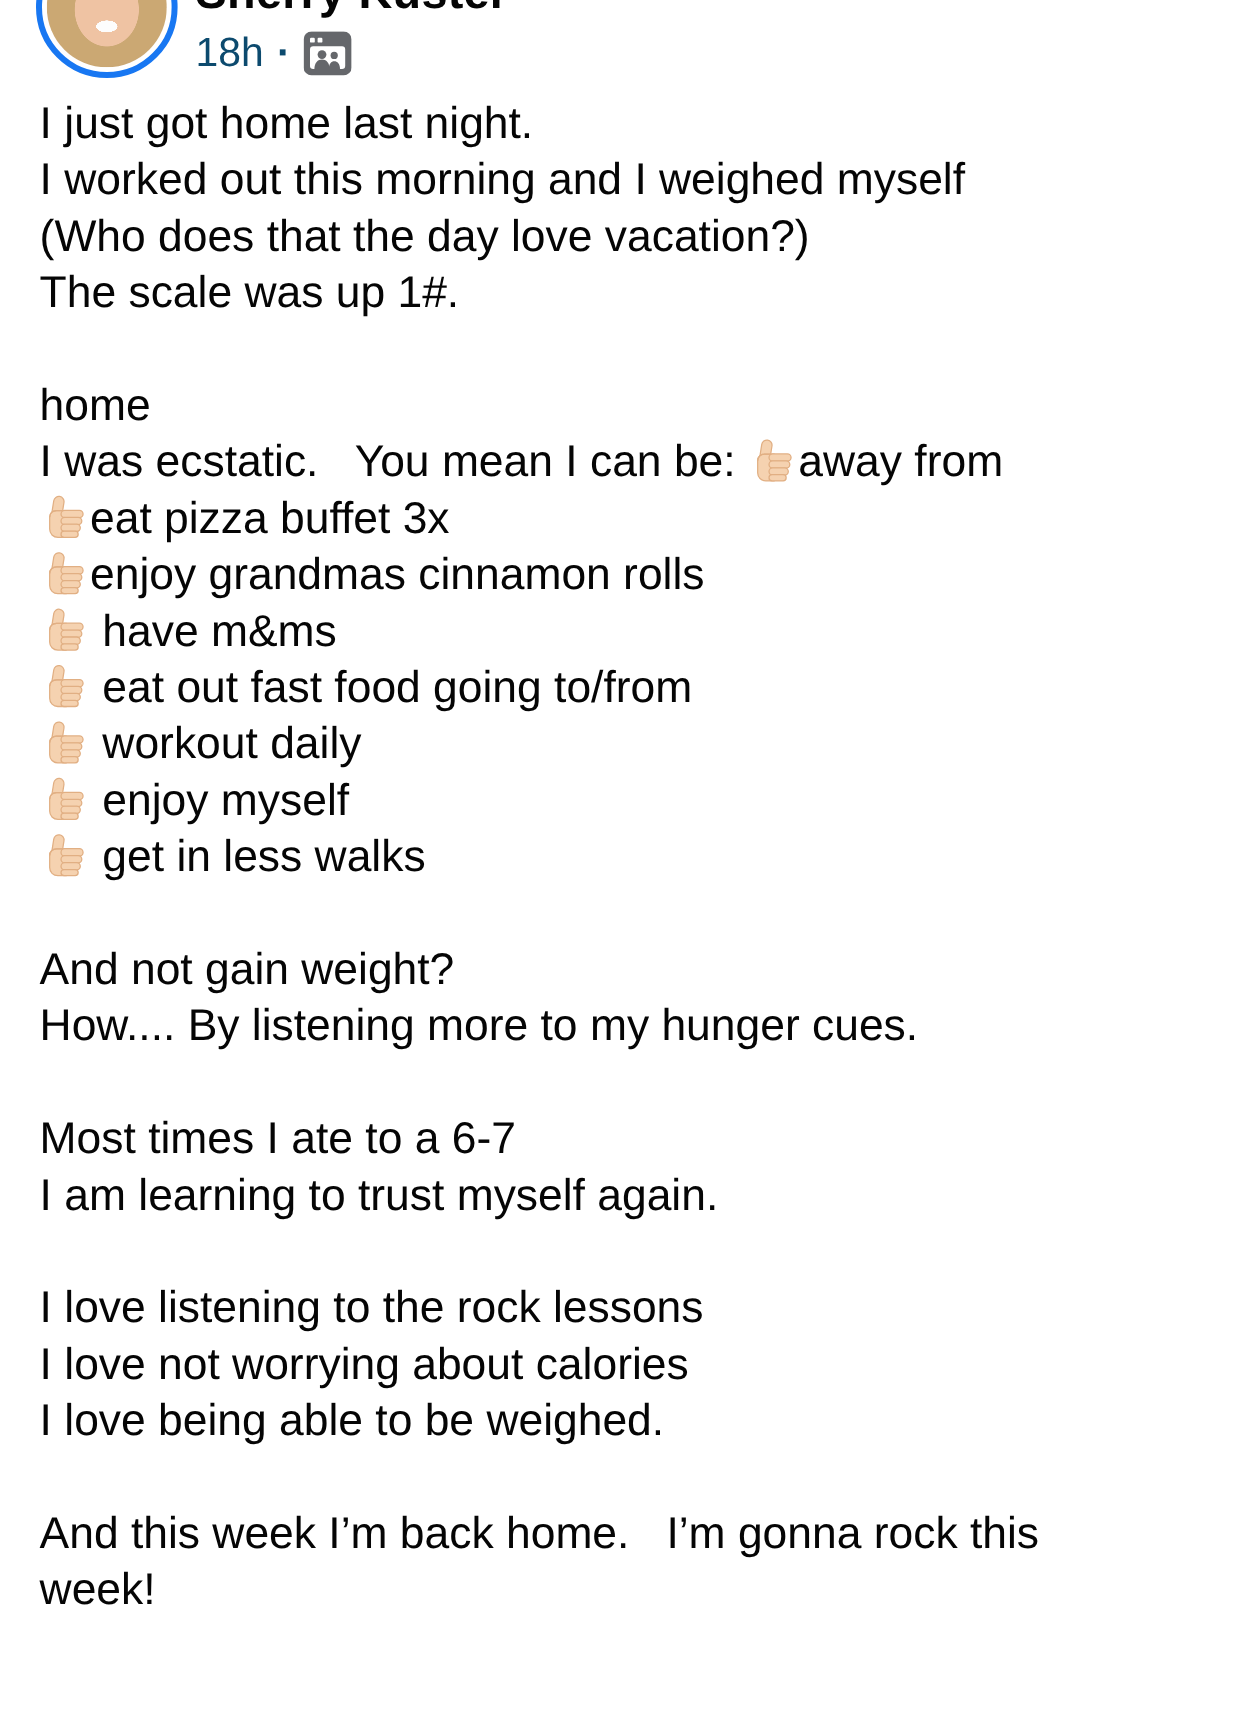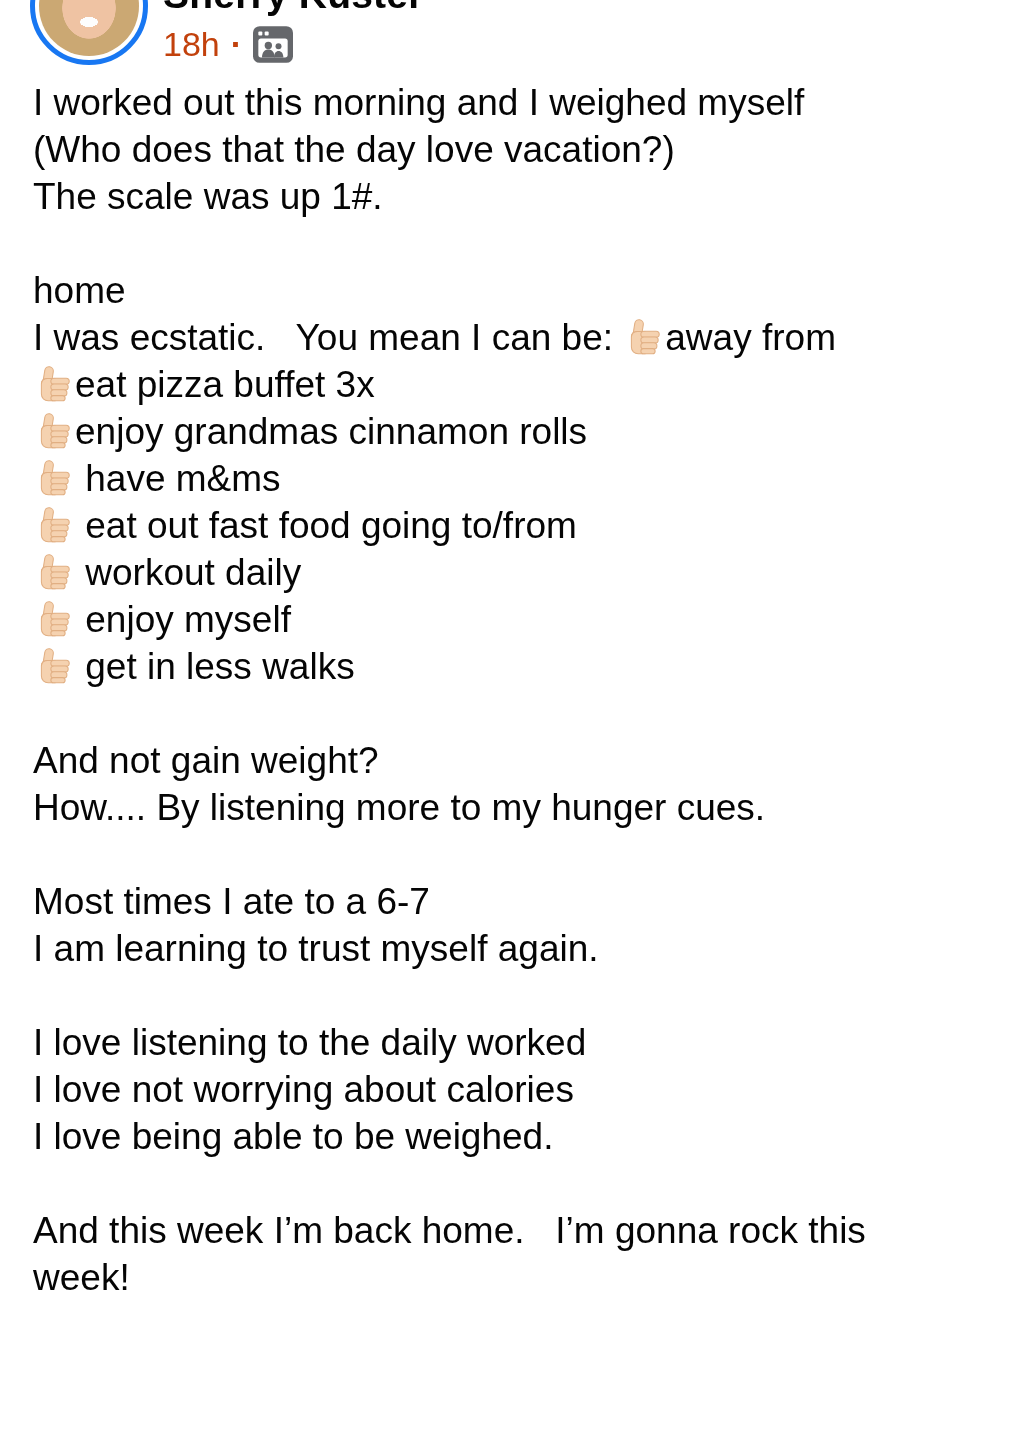"18h" .post-meta { color: #c2410c -> #0c4a6e }
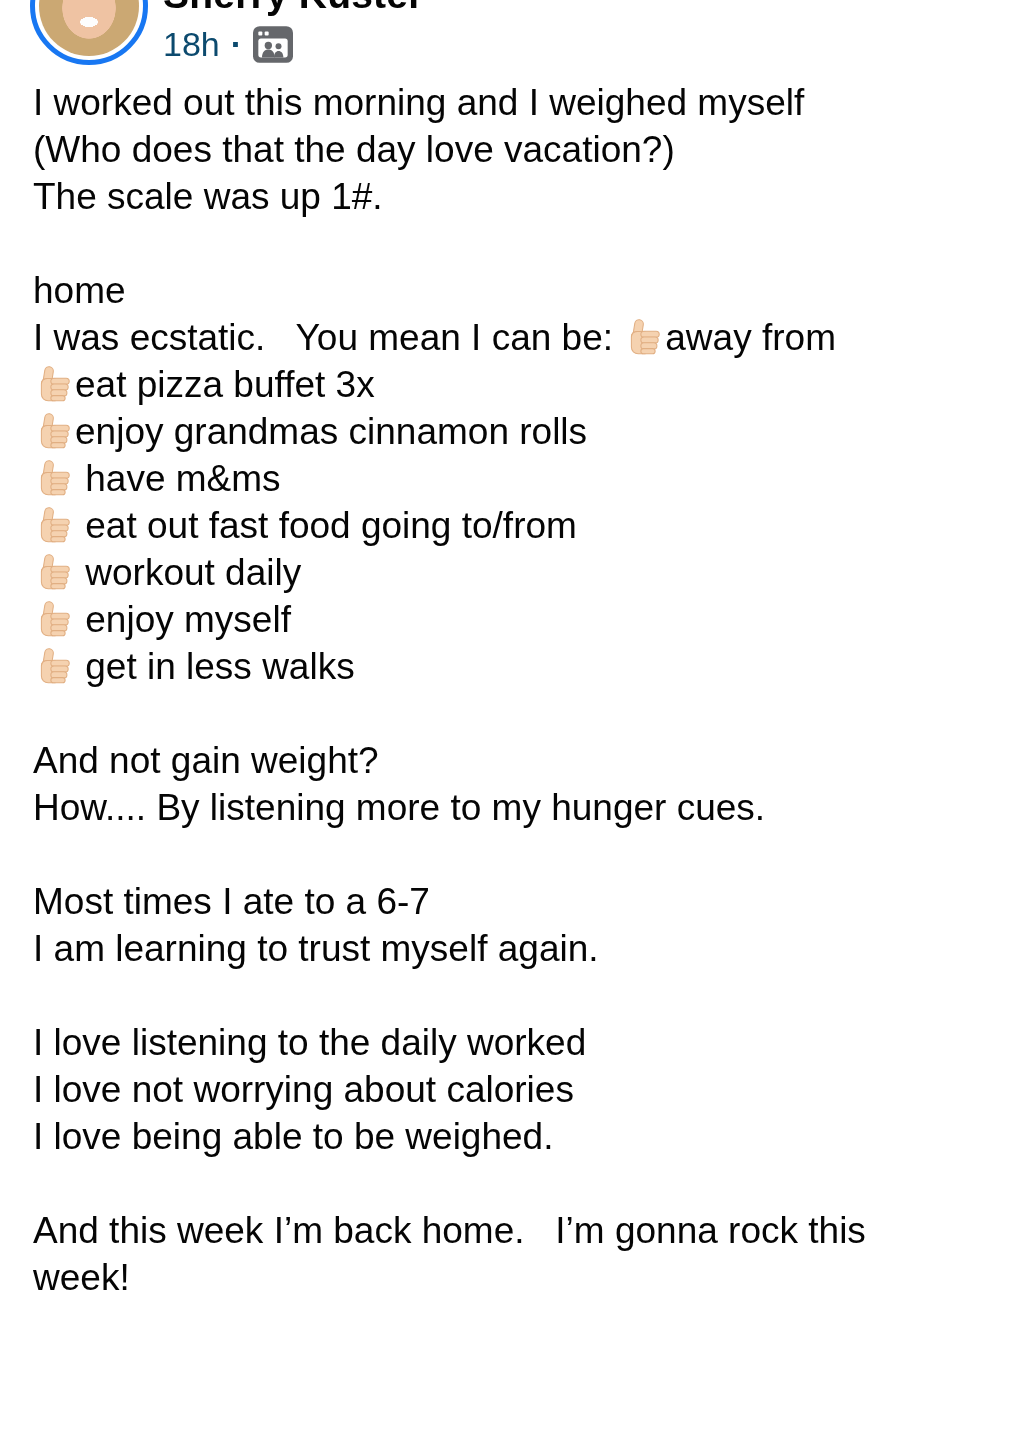"I just got home last" div.line { html: none -> <div>I just got home last night.</div> }
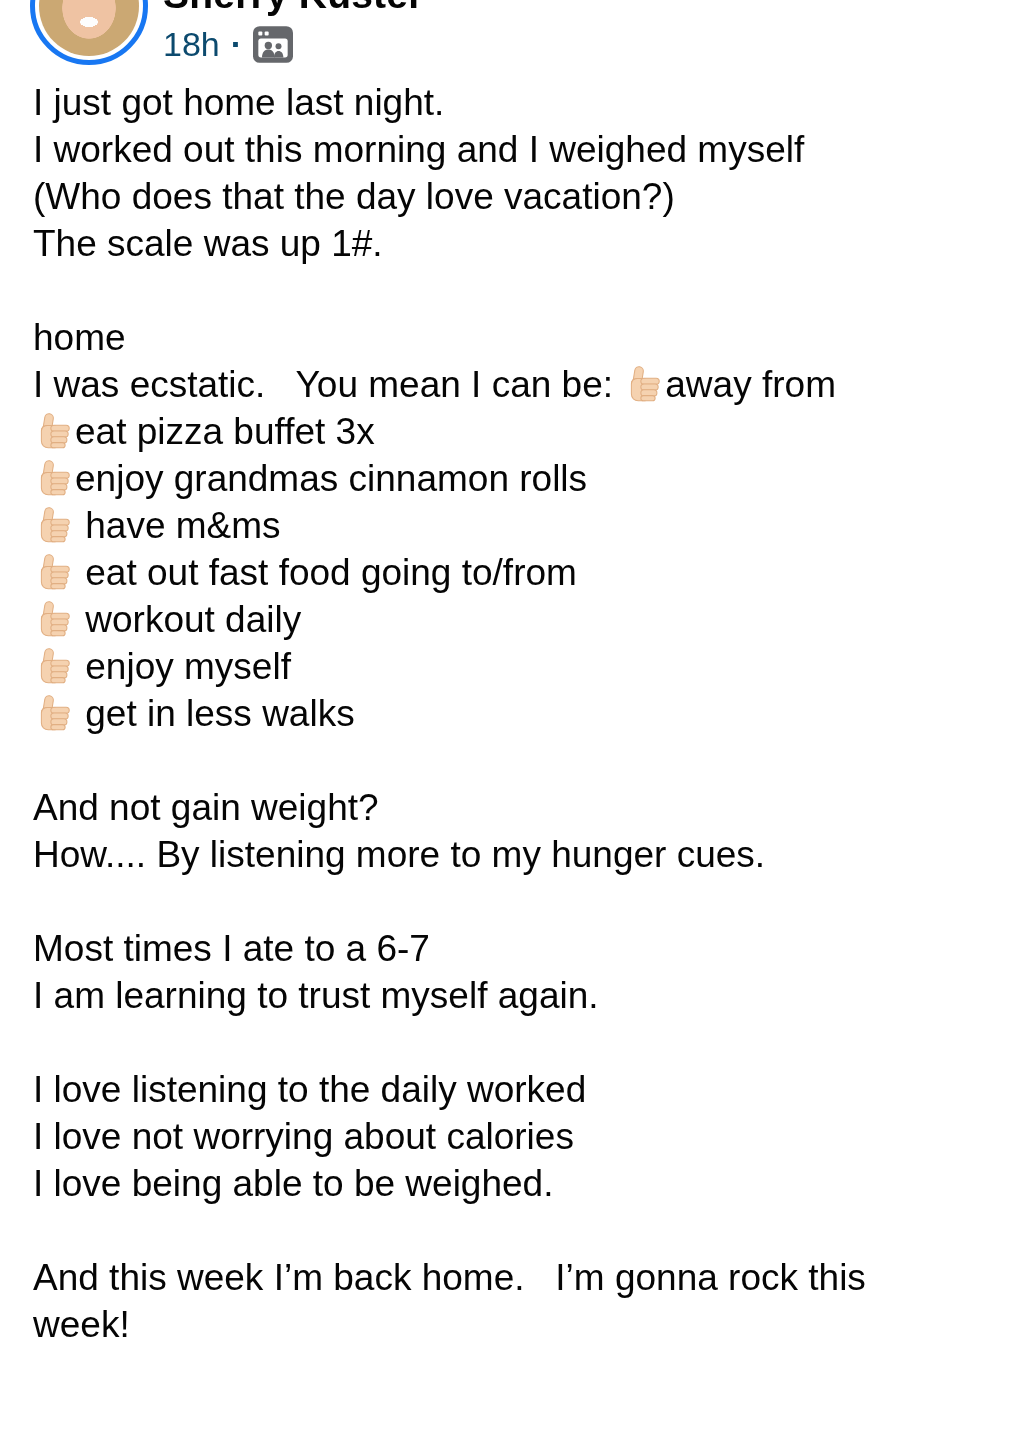"I love listening to the" div.line { text: daily worked -> rock lessons }
